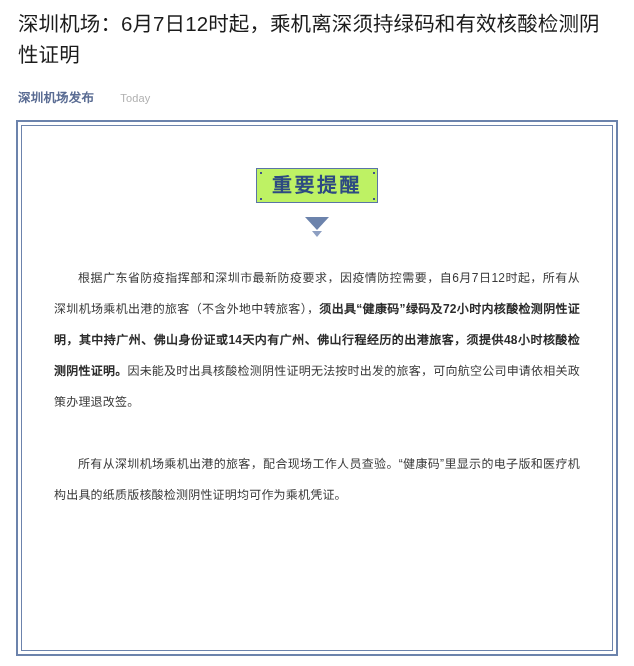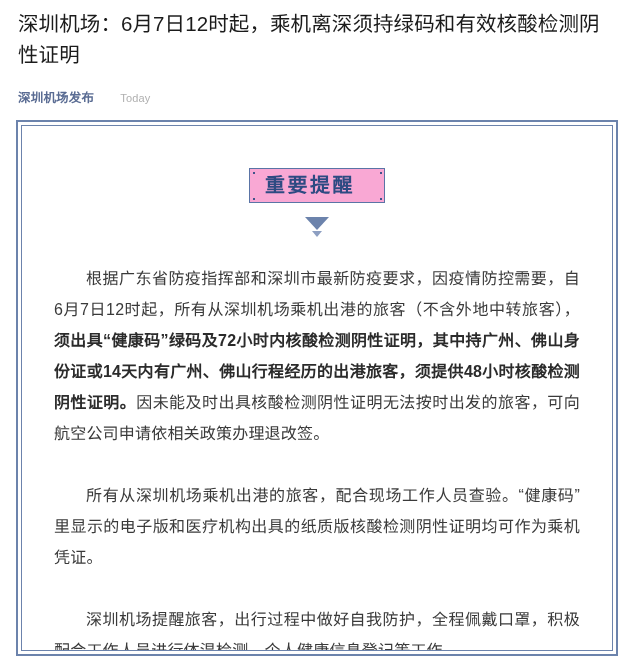"重要提醒" .badge { background: #f9a8d4 -> #bef264; padding: 6px 29px 7px 15px -> 6px 15px 7px 15px }
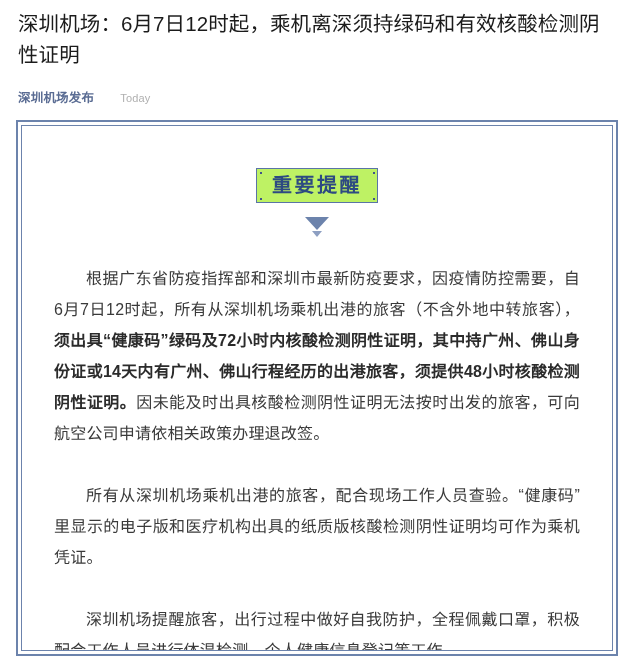"根据广东省防疫指挥部和深圳市最新防疫要求，因疫情防控需要，自6月7日12时起，所" .para { font-size: 16px -> 12px }
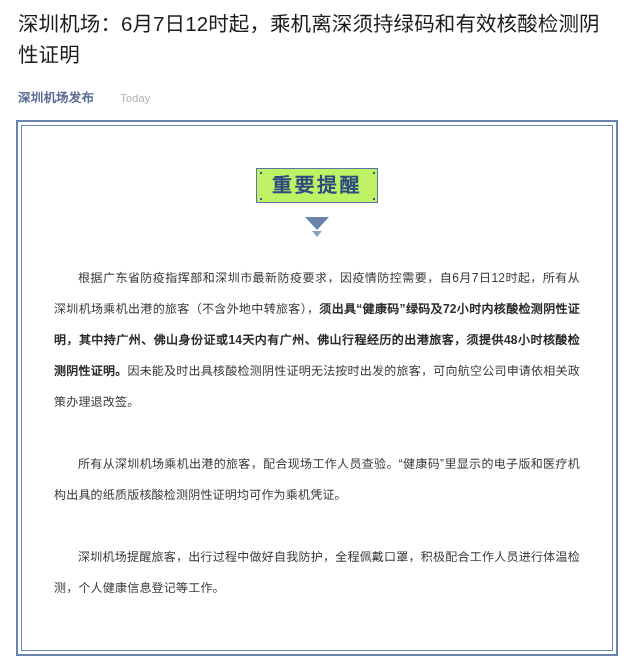"深圳机场提醒旅客，出行过程中做好自我防护，全程佩戴口罩，积极配合工作人员进行体温" p.para { html: <p><span>深圳机场提醒旅客，出行过程中做好自我防护，全程佩戴口罩，积极配合工作人员进行体温检测，个人健康信息登记等工作。</span></p> -> none }
